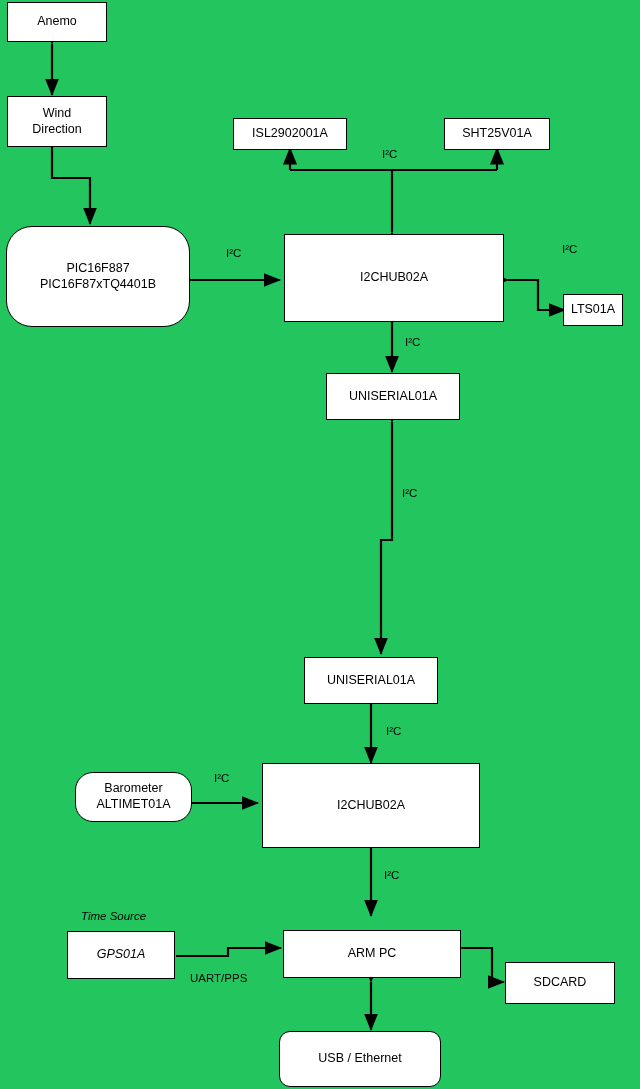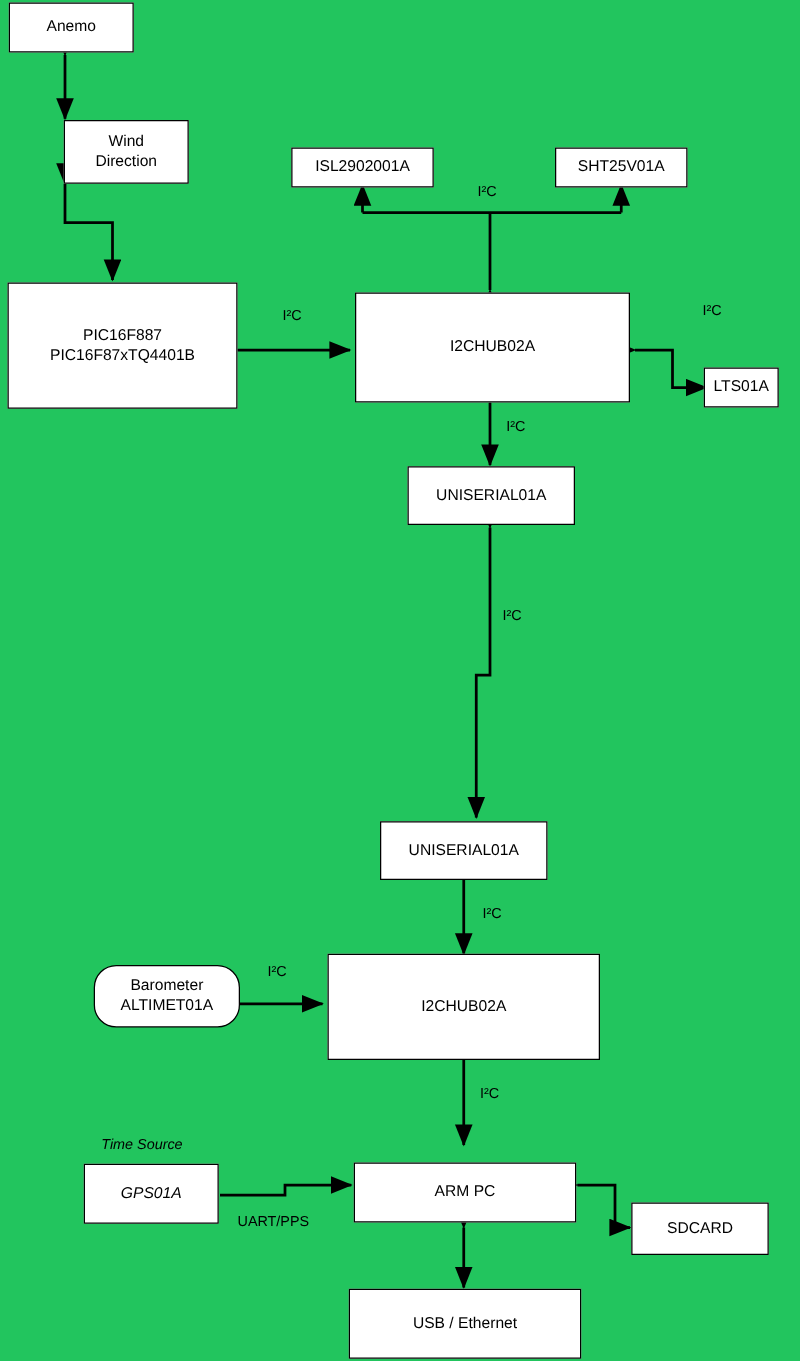"Wind" div.node { margin-left: 44px -> none }
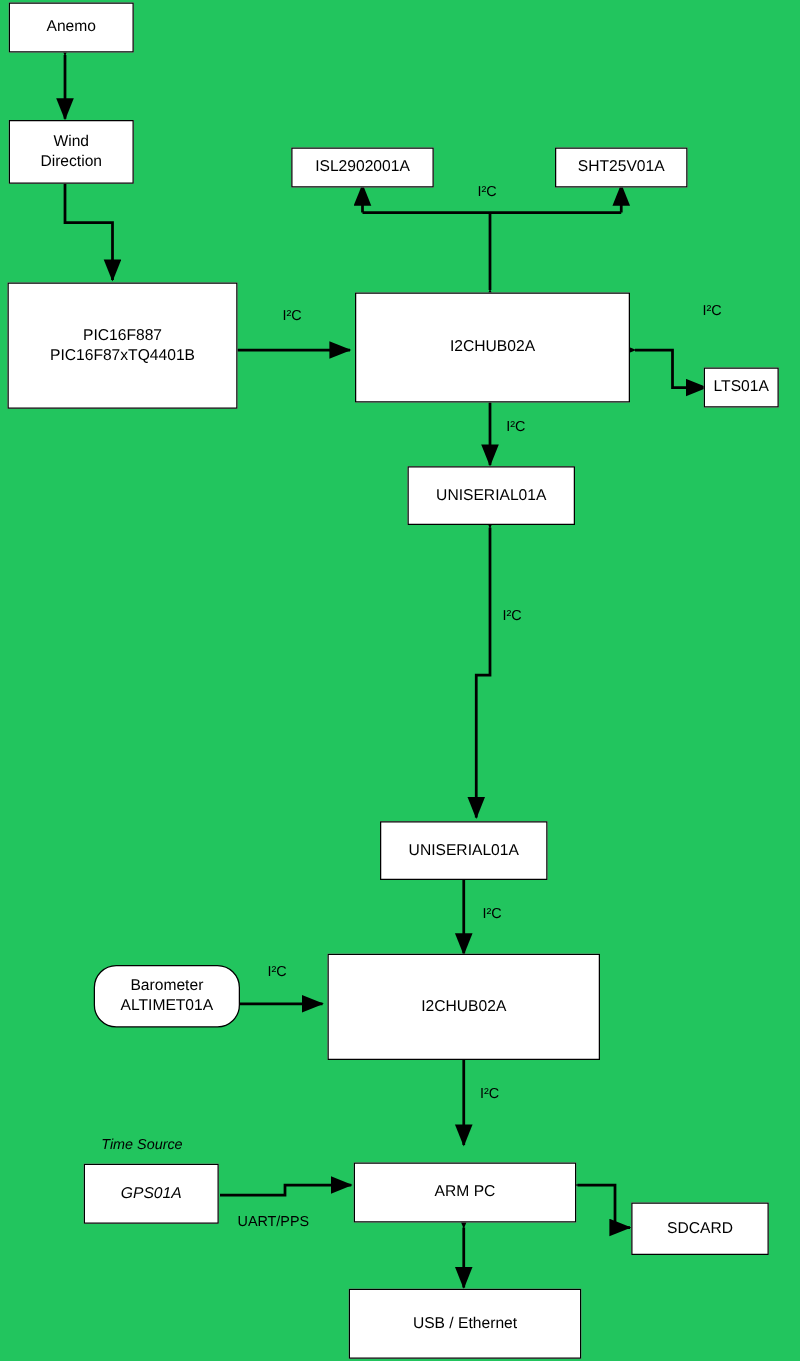"PIC16F887" div.node { border-radius: none -> 26px }
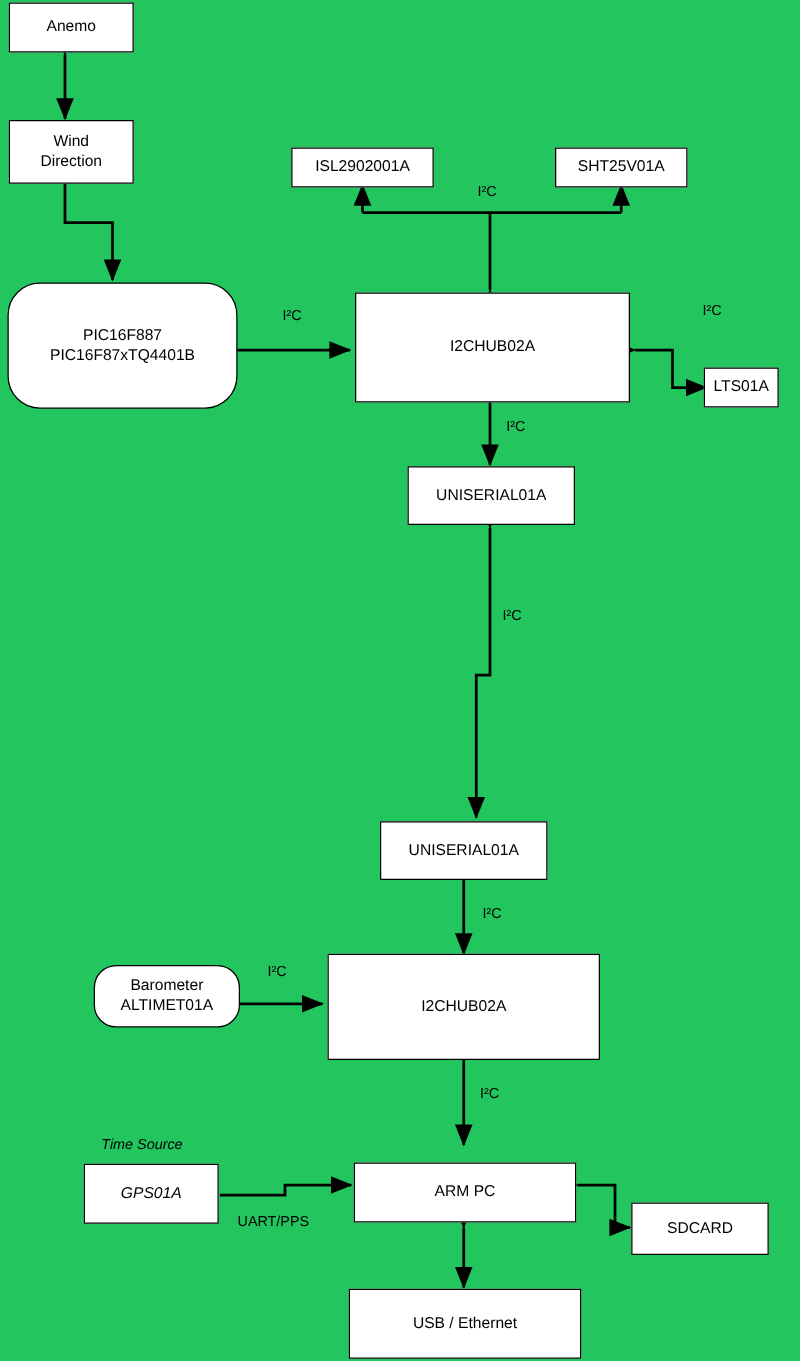"USB / Ethernet" div.node { border-radius: none -> 11px; width: 186px -> 162px }
